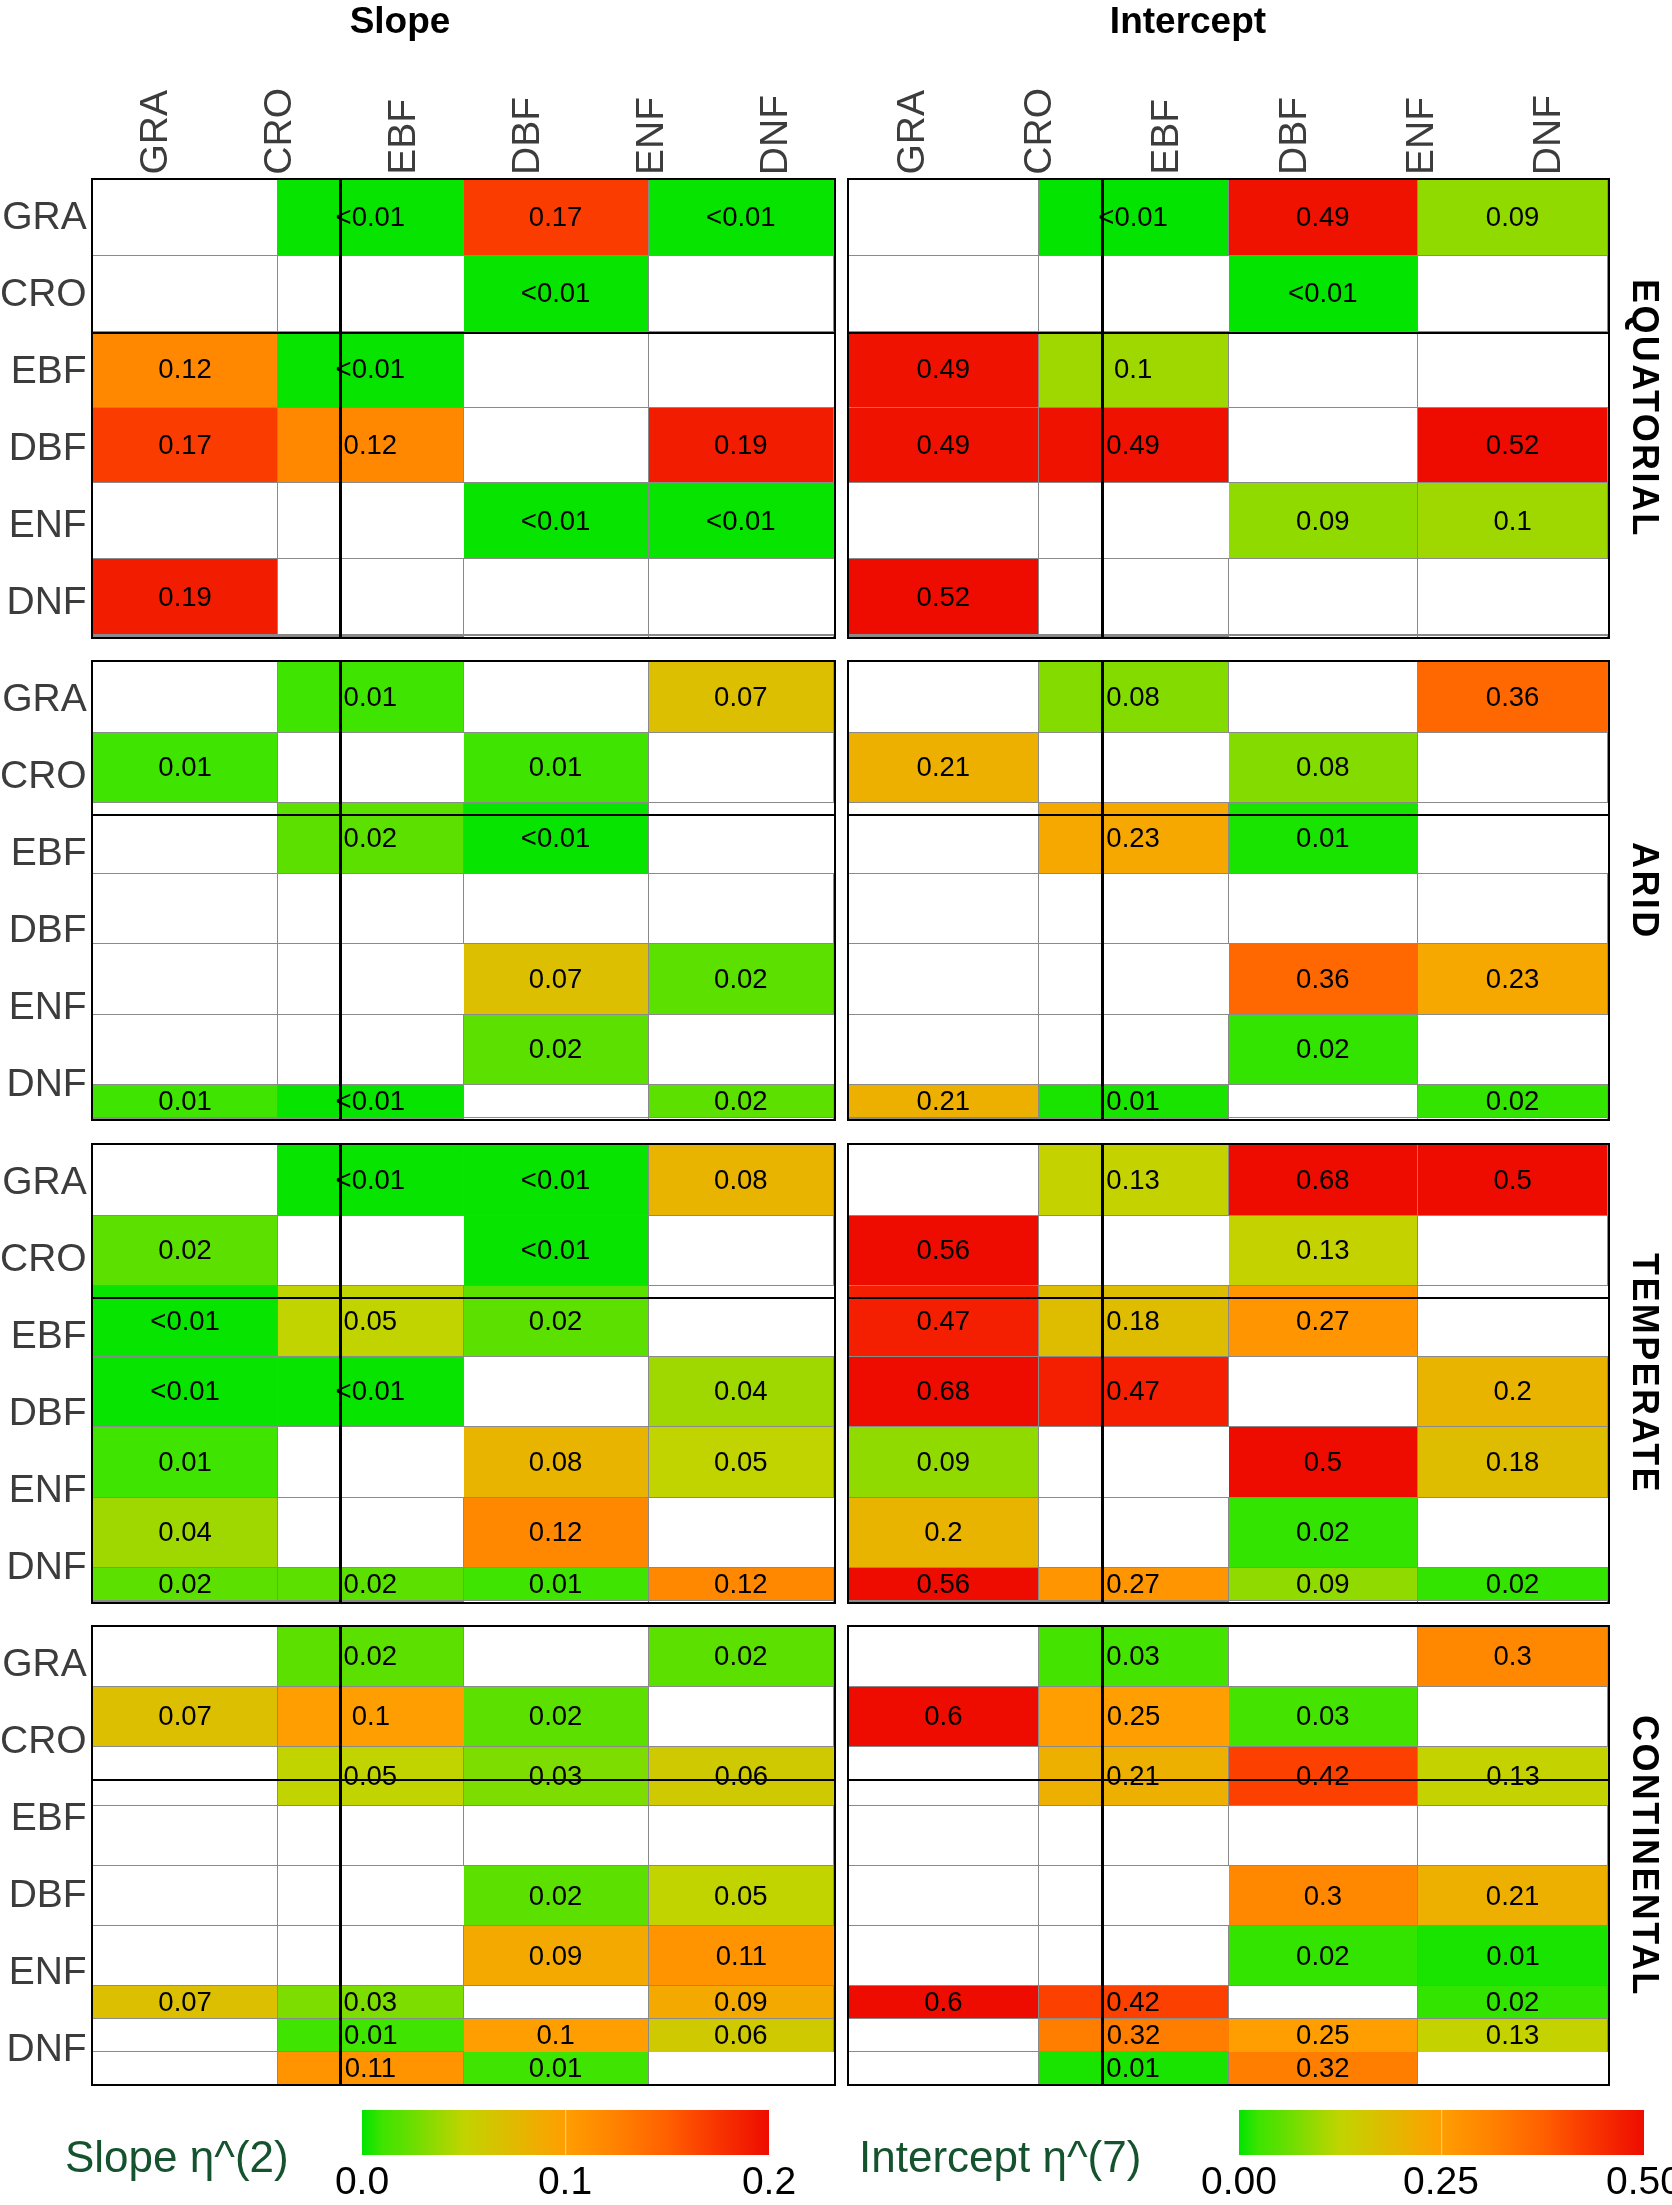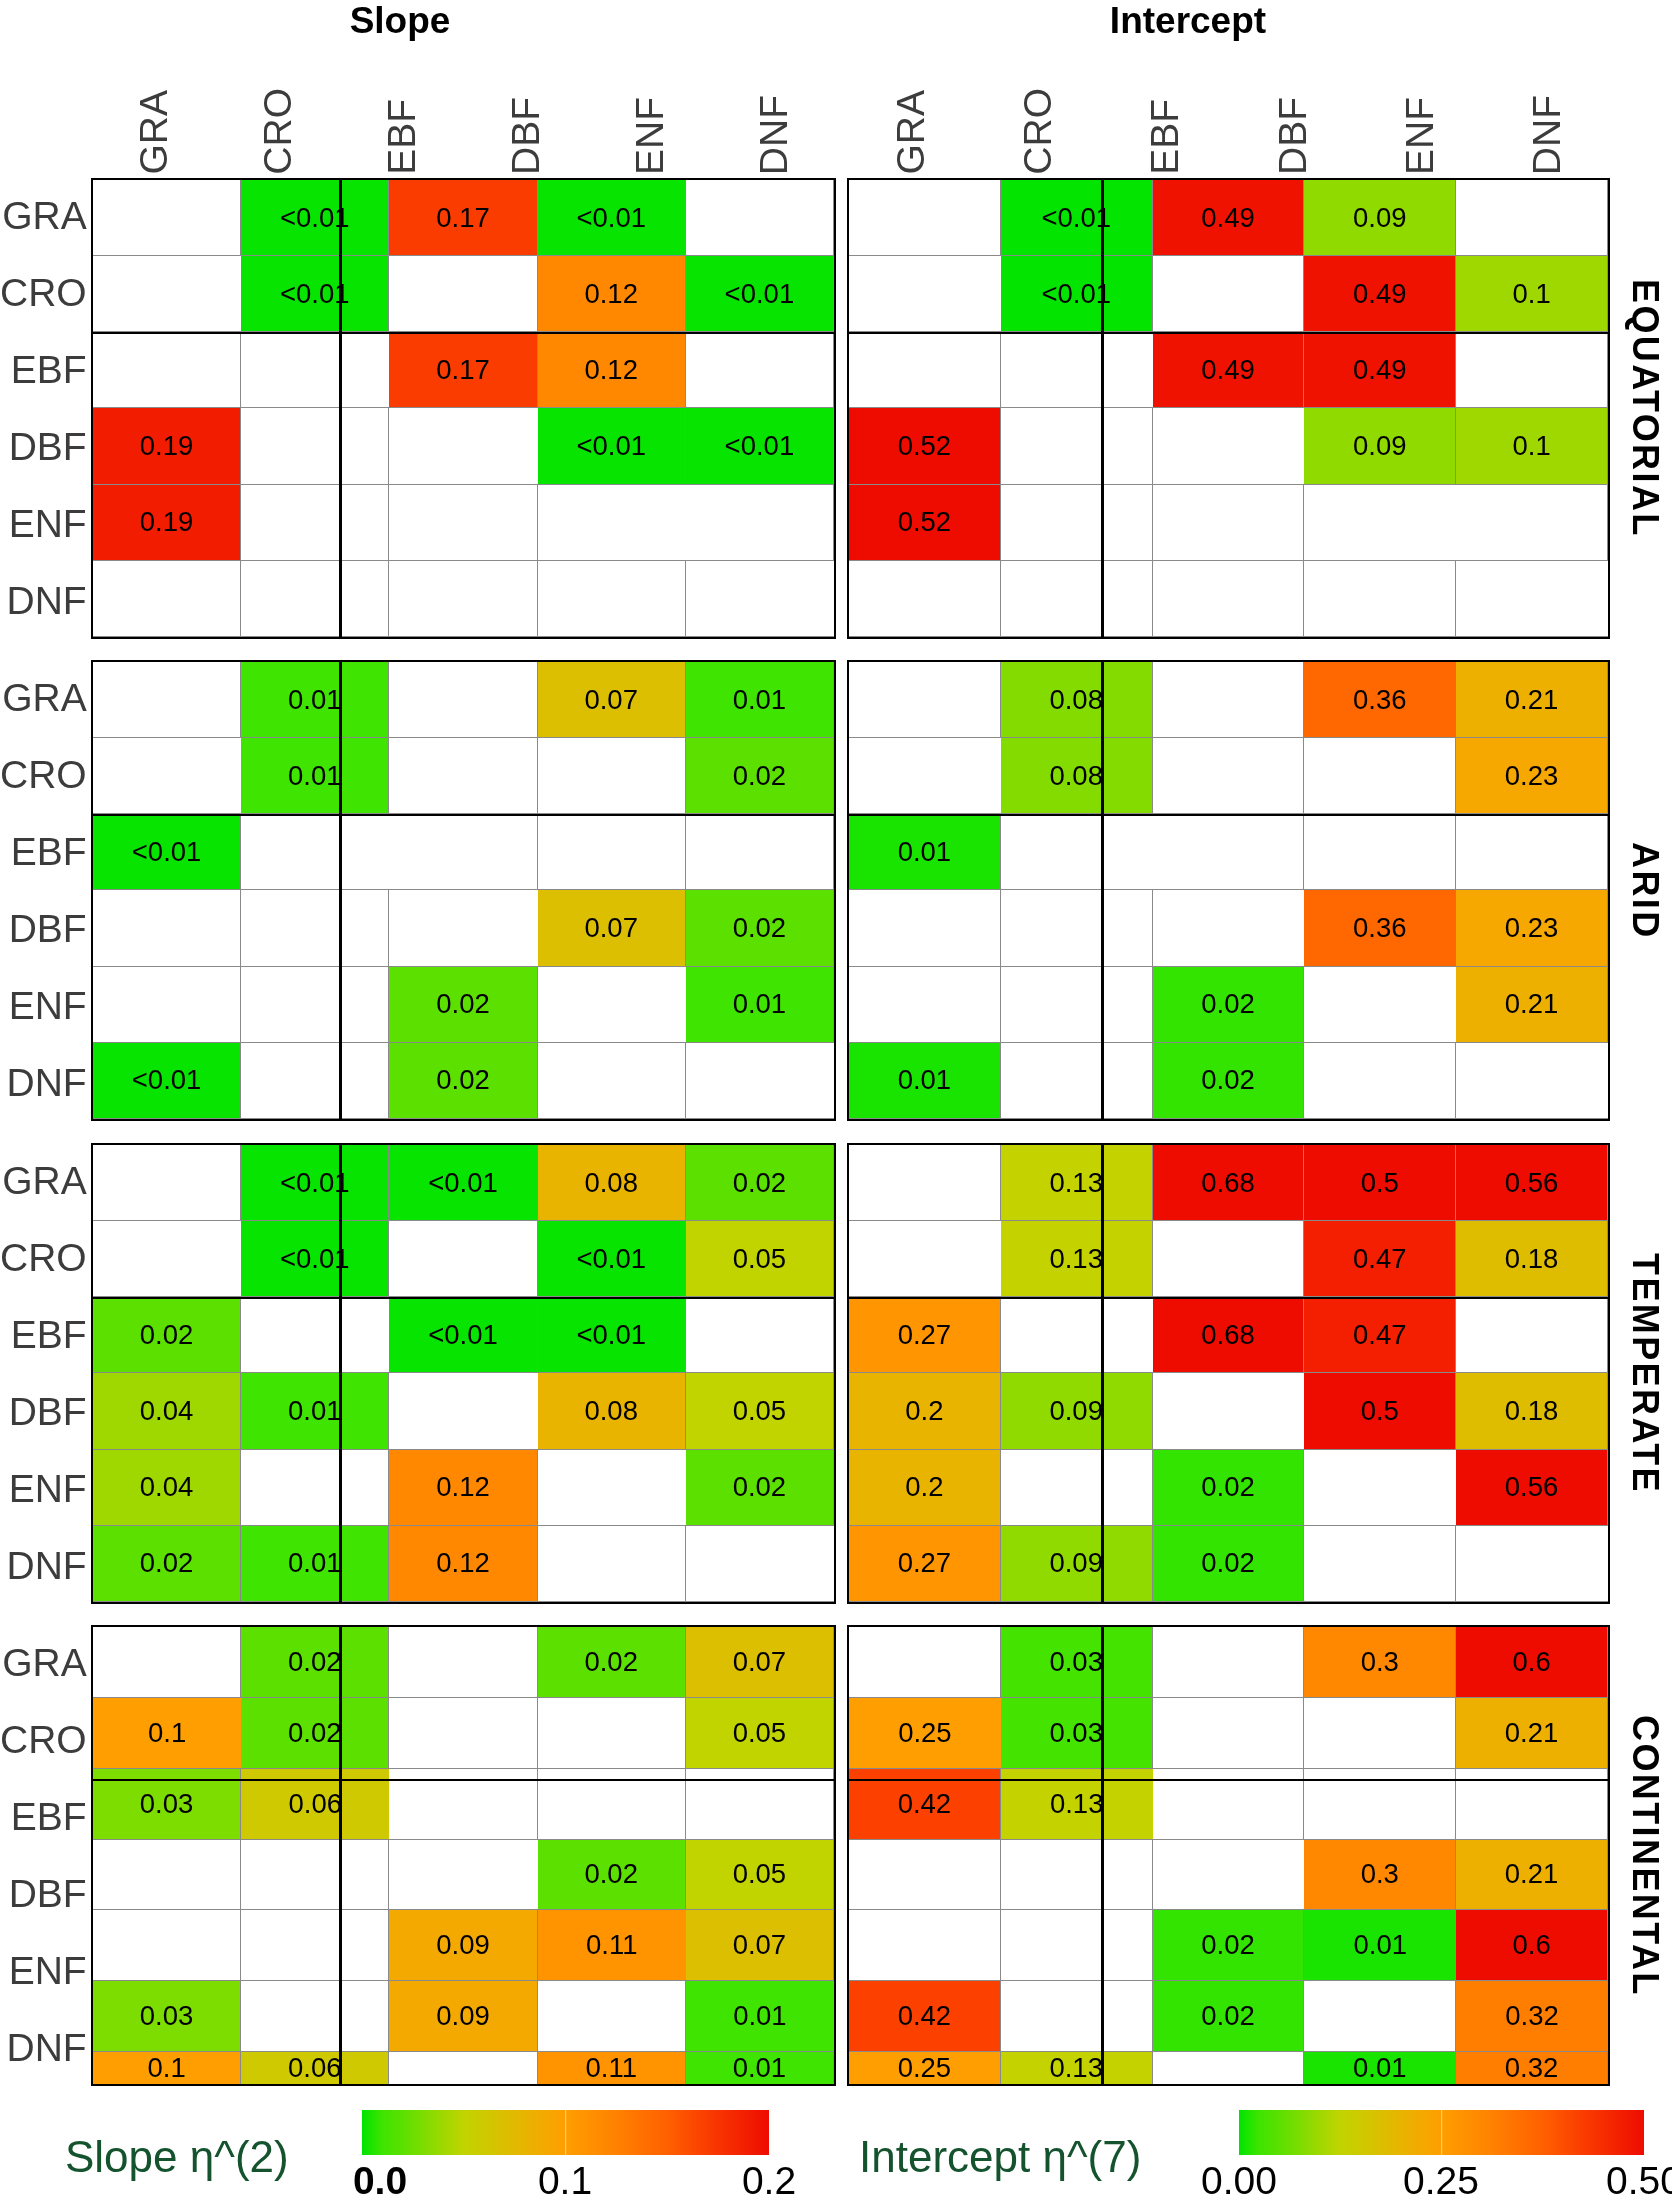"<0.01" .matrix { grid-template-columns: repeat(5,1fr) -> repeat(4,1fr) }
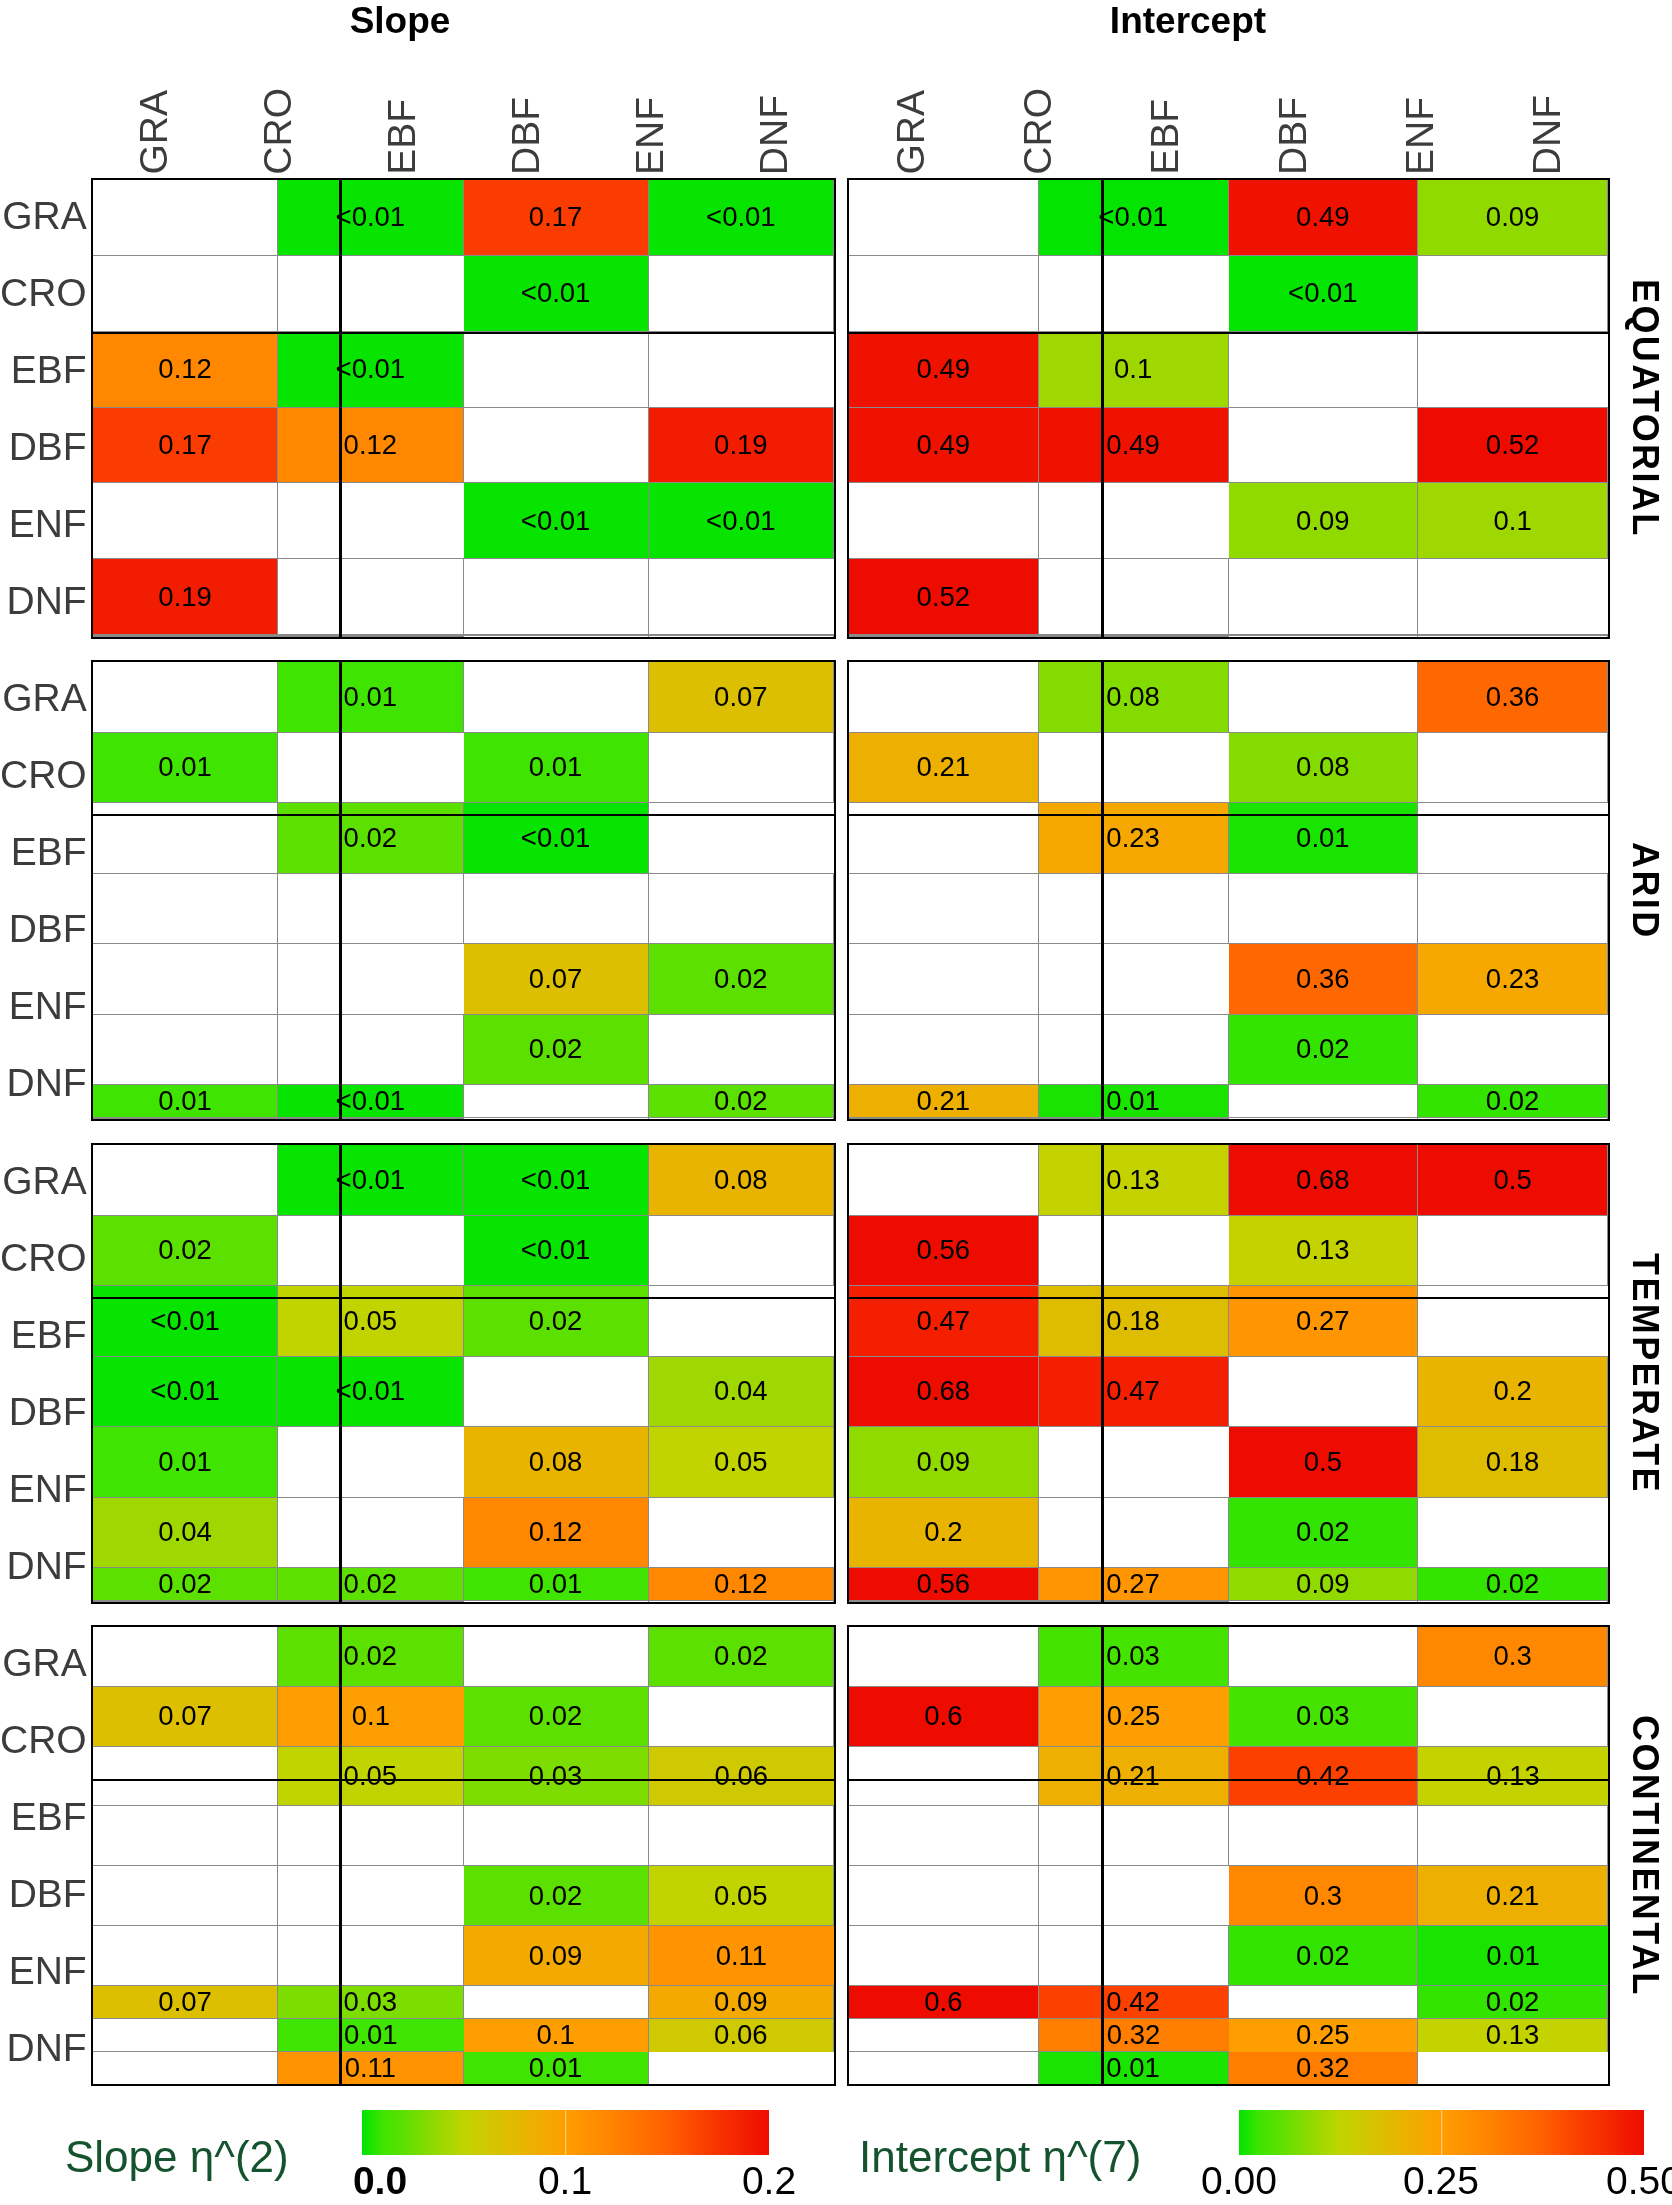"0.0" div.legend-tick { font-weight: bold -> none; left: 380px -> 362px }
